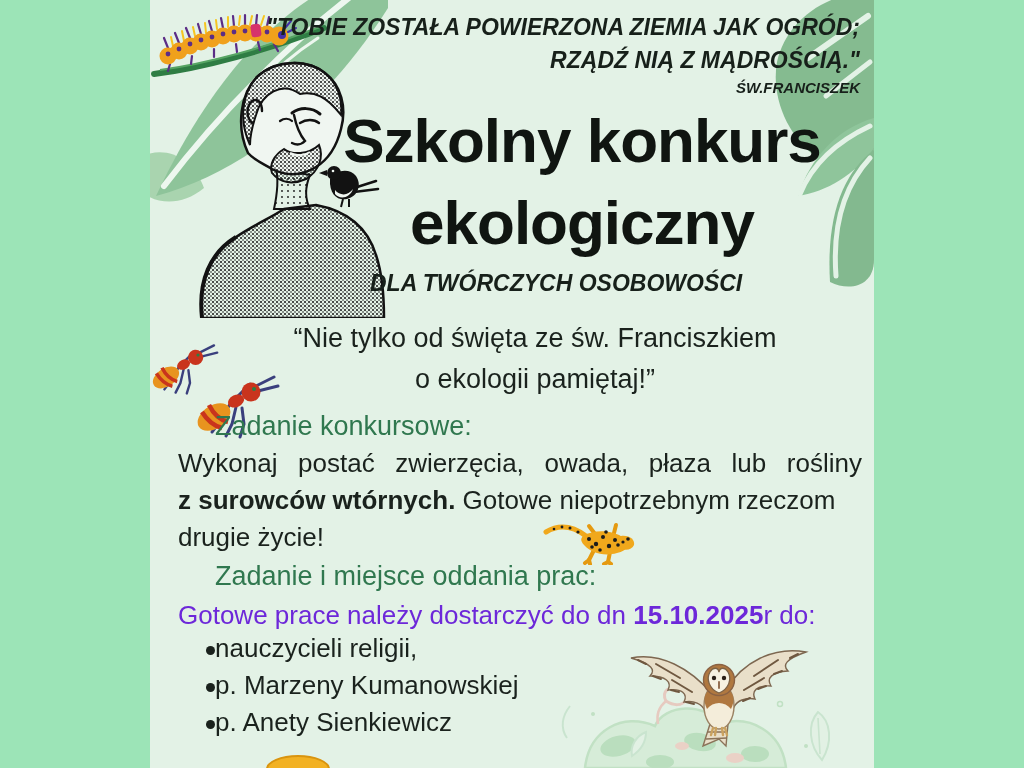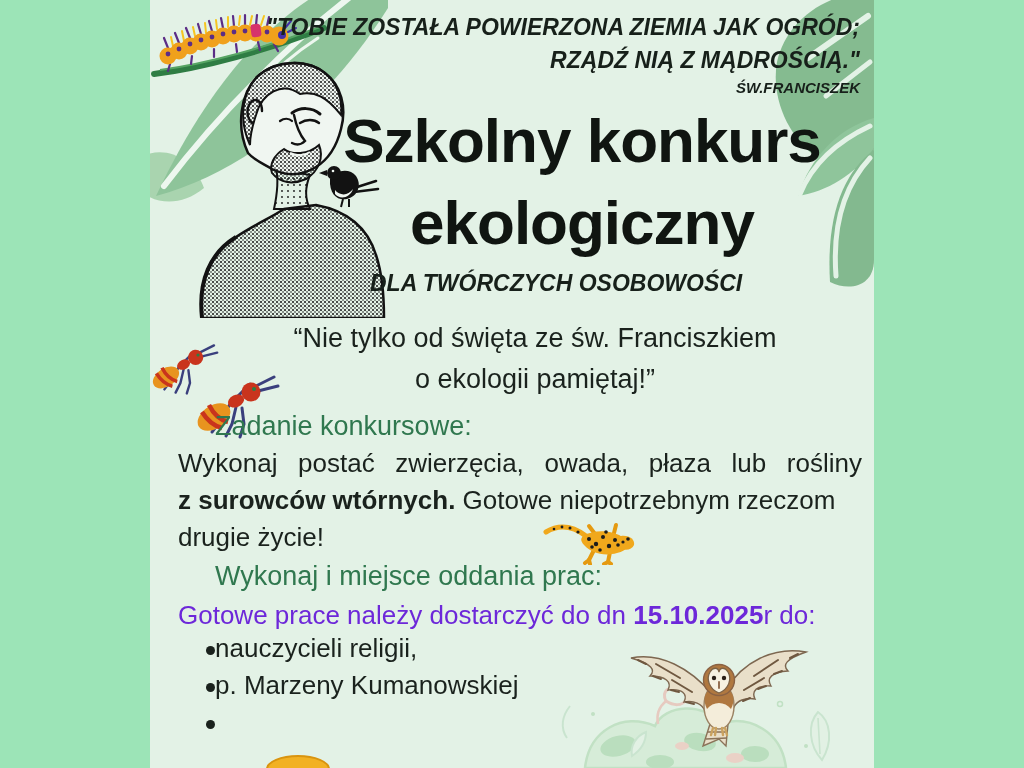"Wykonaj i miejsce oddania prac:" div.section-heading { text: Wykonaj -> Zadanie }
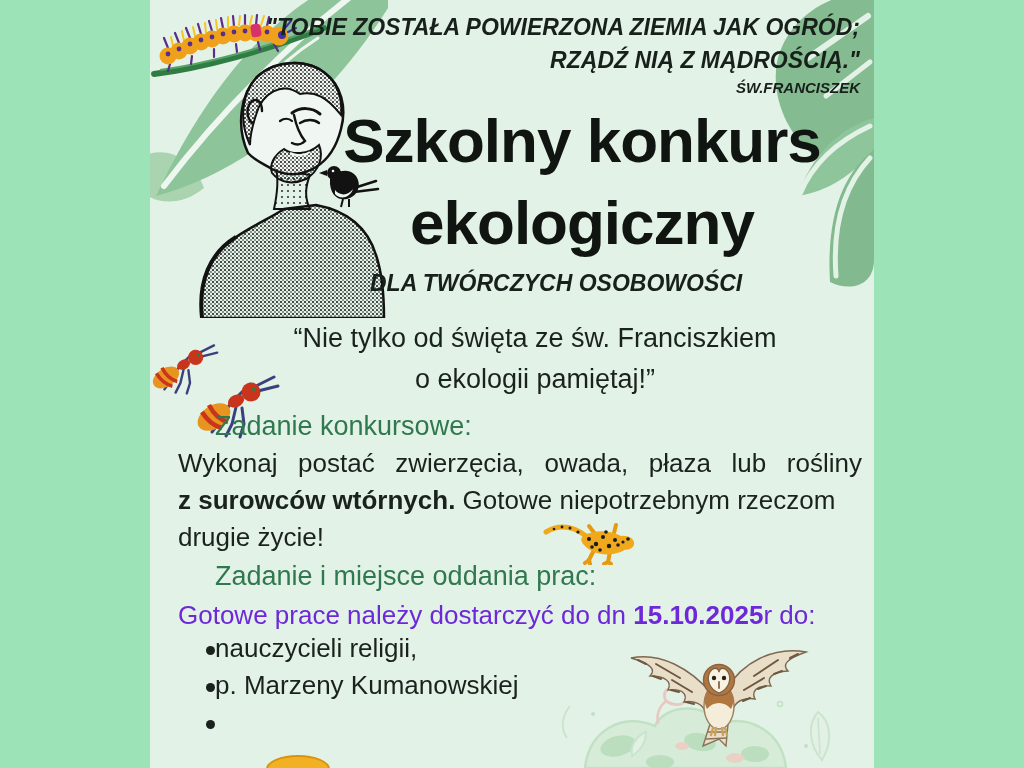"p. Anety Sienkiewicz" span { html: none -> <span>p. Anety Sienkiewicz</span> }
